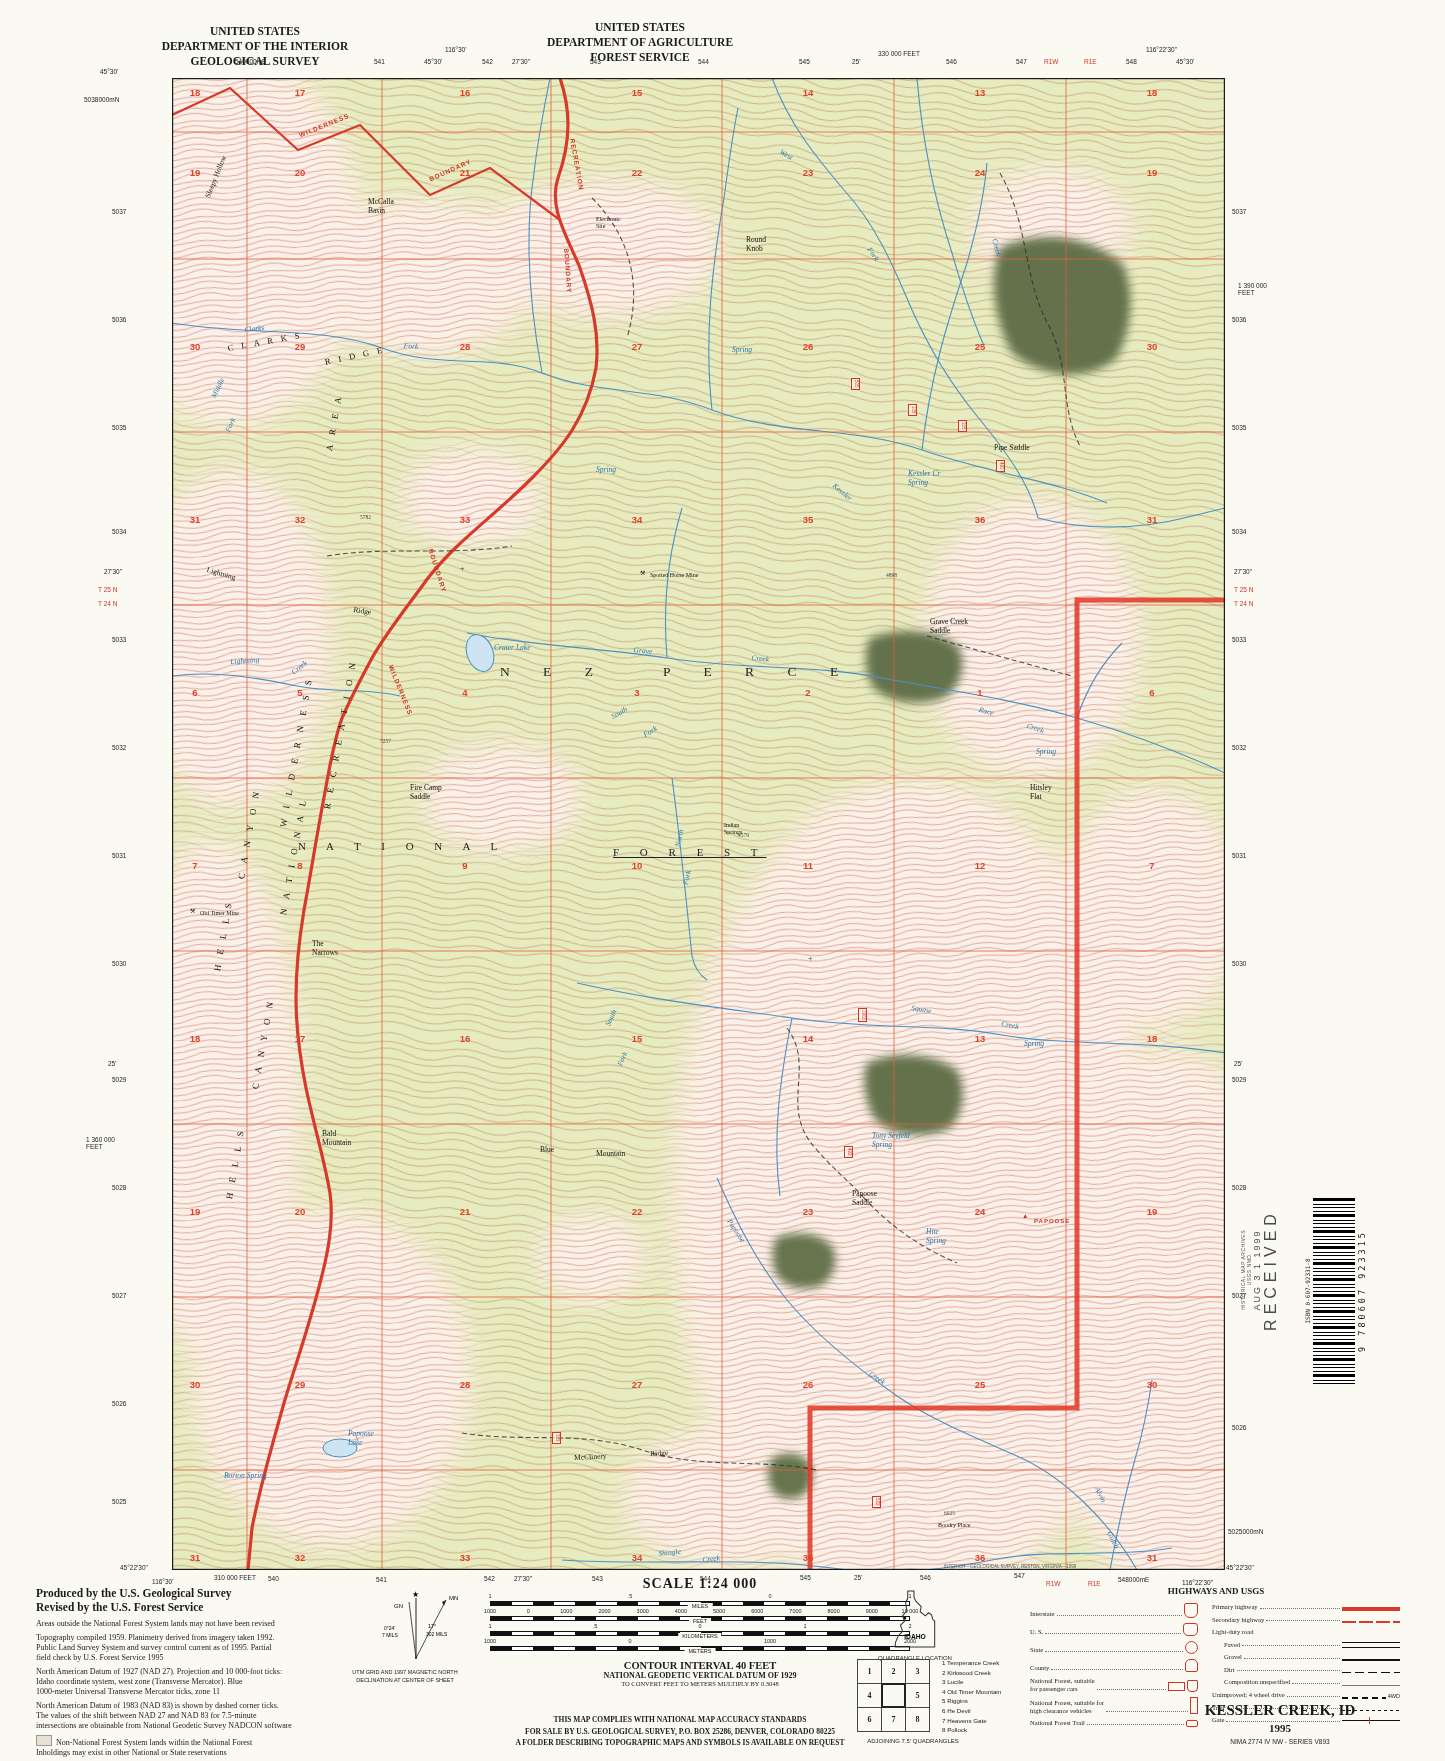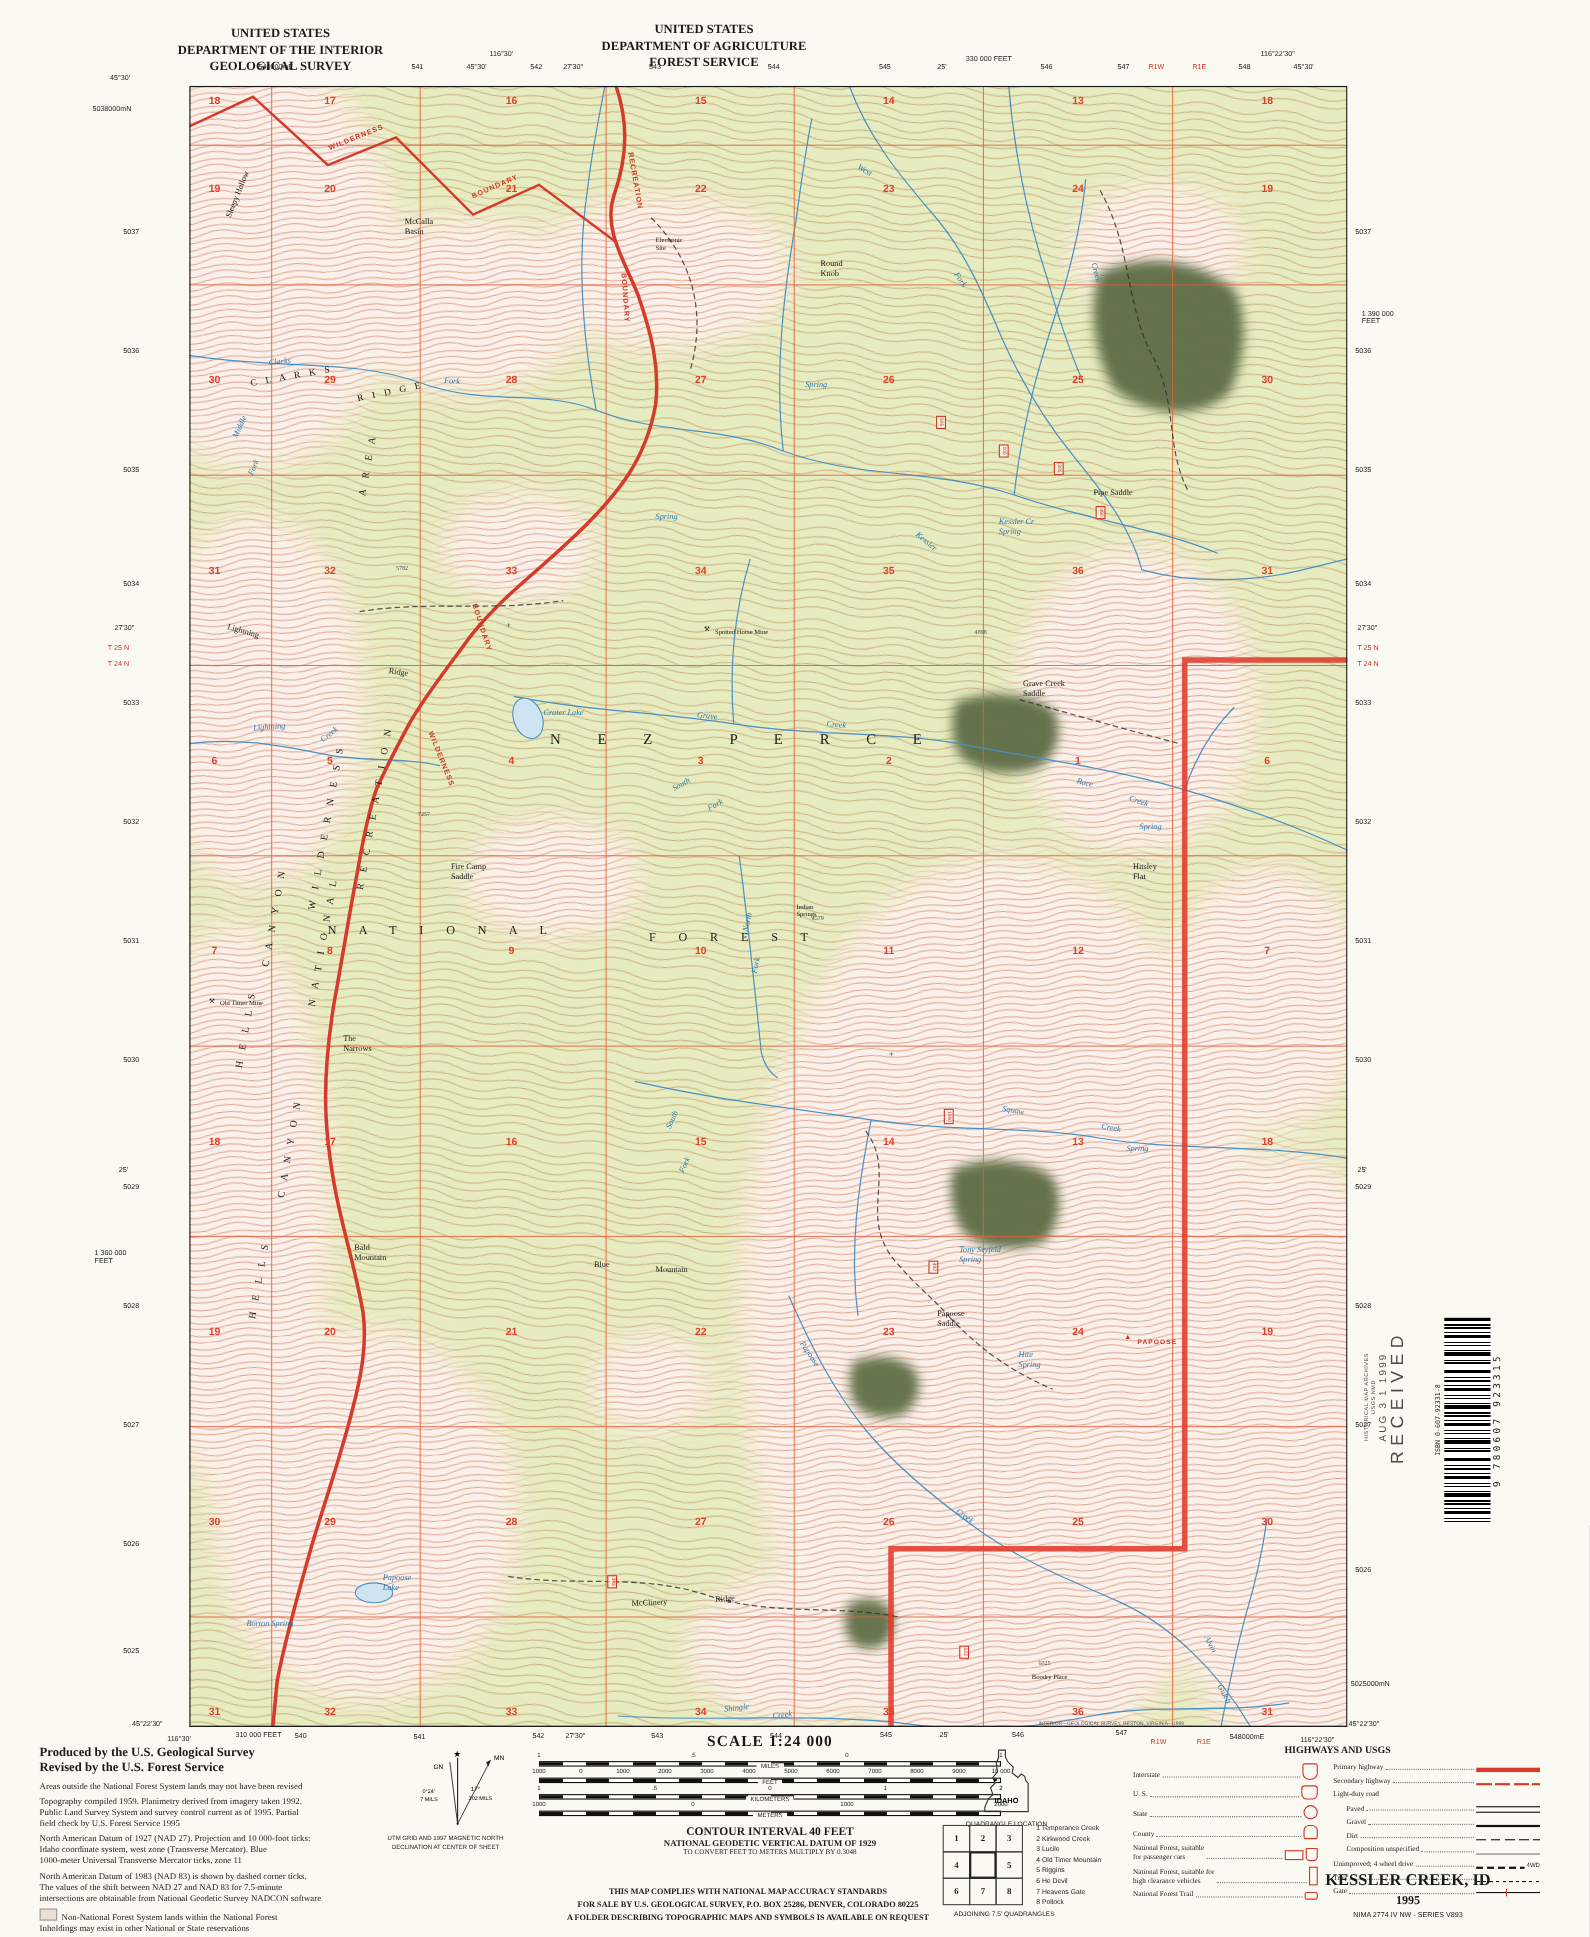"F O R E S" div.ml { left: 418px -> 441px; text-decoration: none -> underline }
